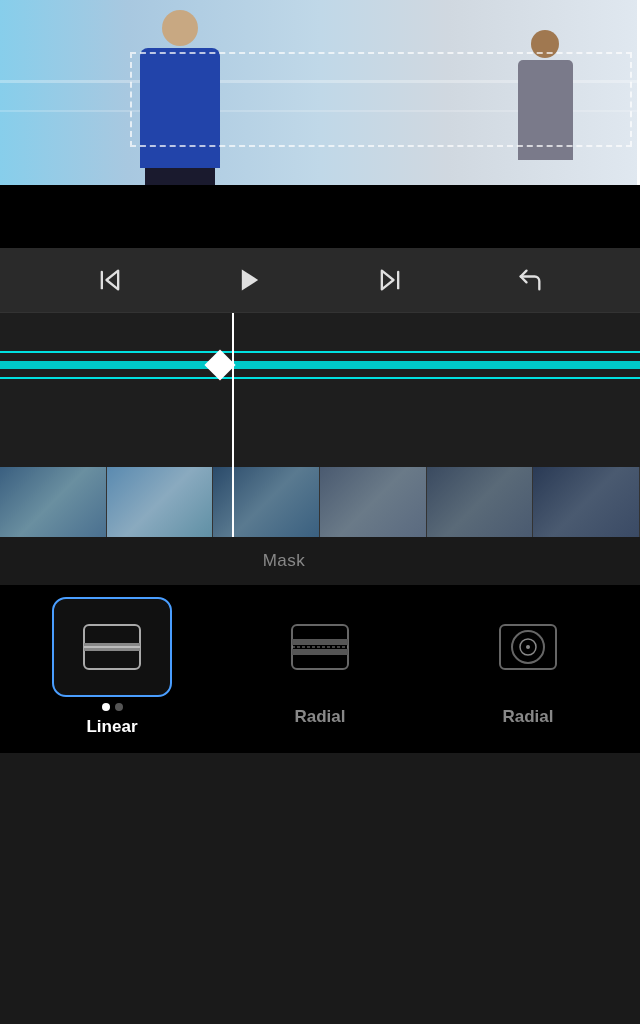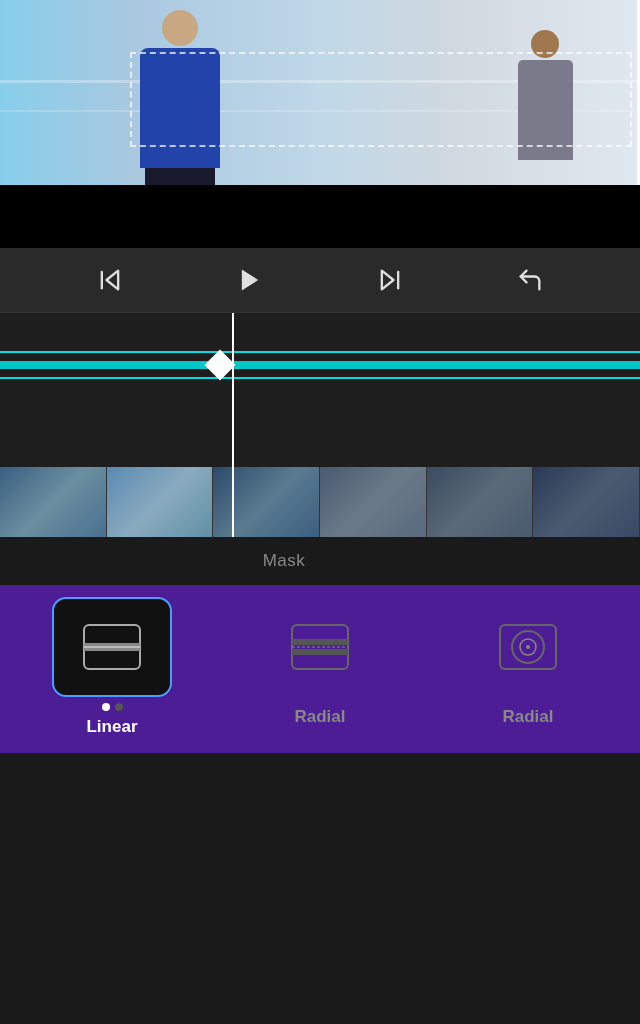"Linear" #mask-options { background: #4c1d95 -> #000000 }
